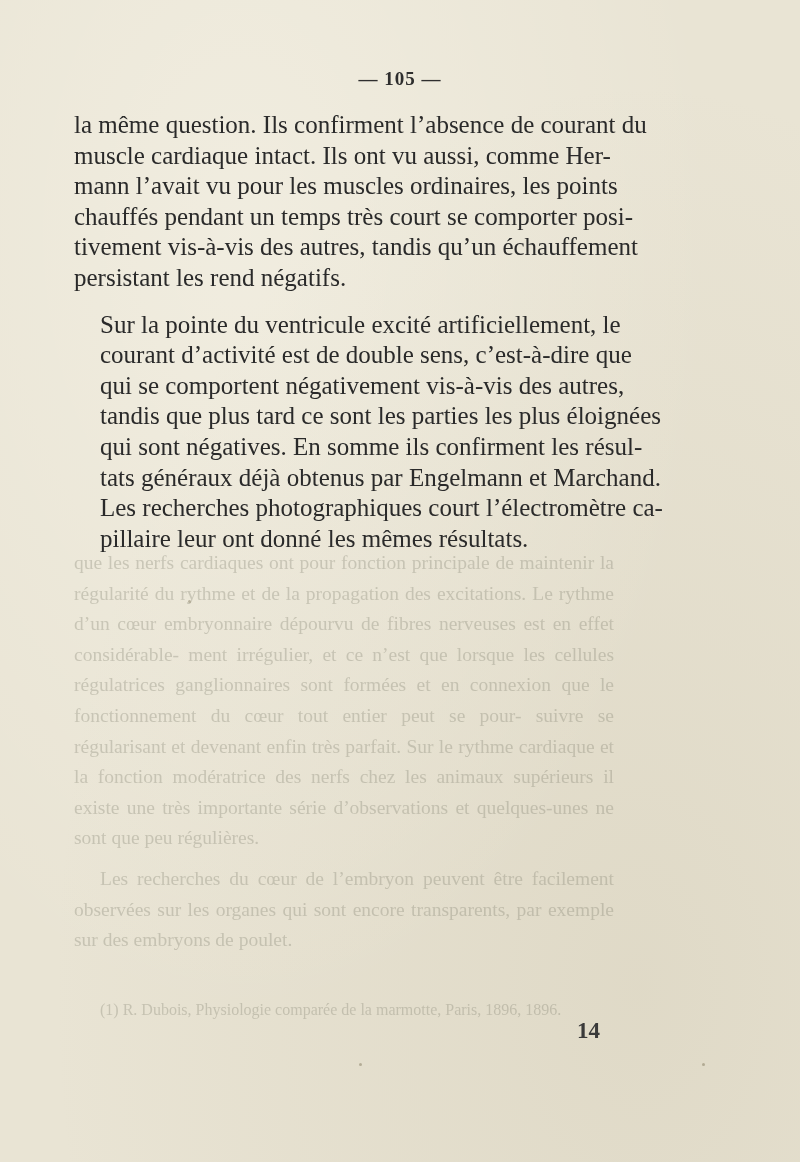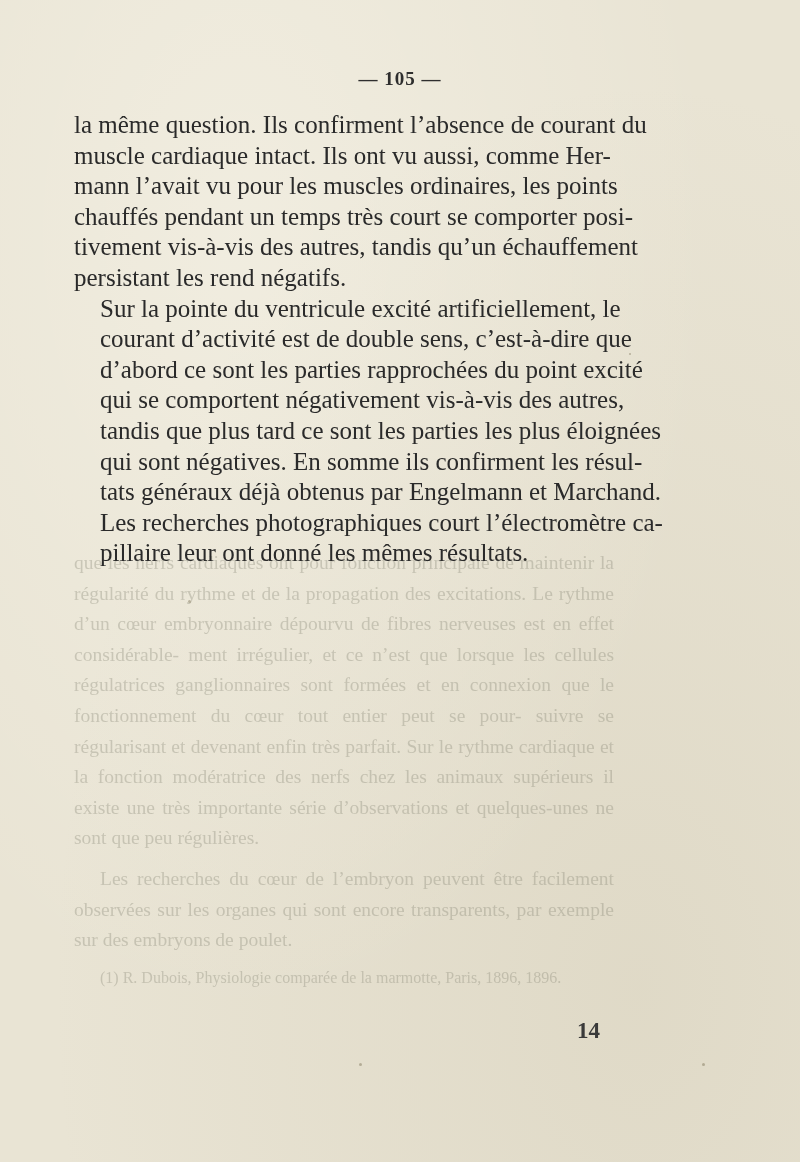"Sur la pointe du ventricule" .para.indent { margin-top: 0 -> 16px }
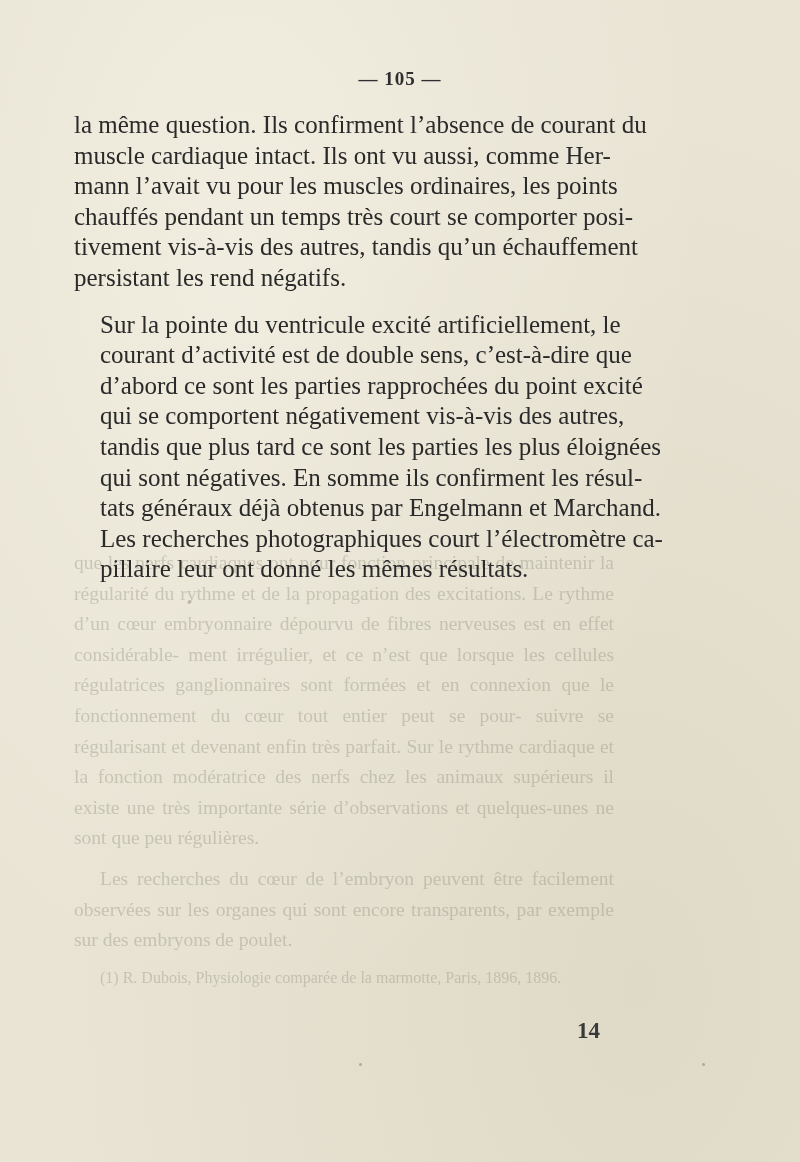"d’abord ce sont les parties" span.ln { html: <span>d’abord ce sont les parties rapprochées du point excité</span> -> none }
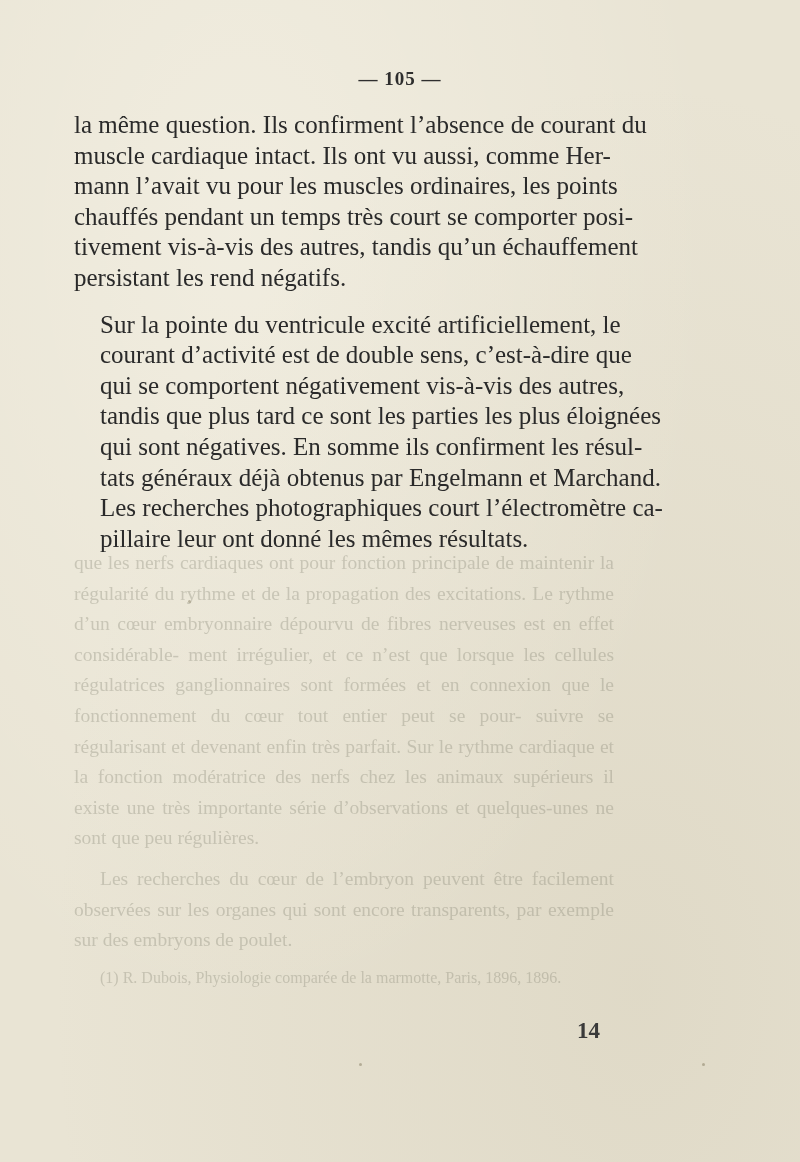"(1) R. Dubois, Physiologie comparée" .ghost .small { margin-top: none -> 32px }
